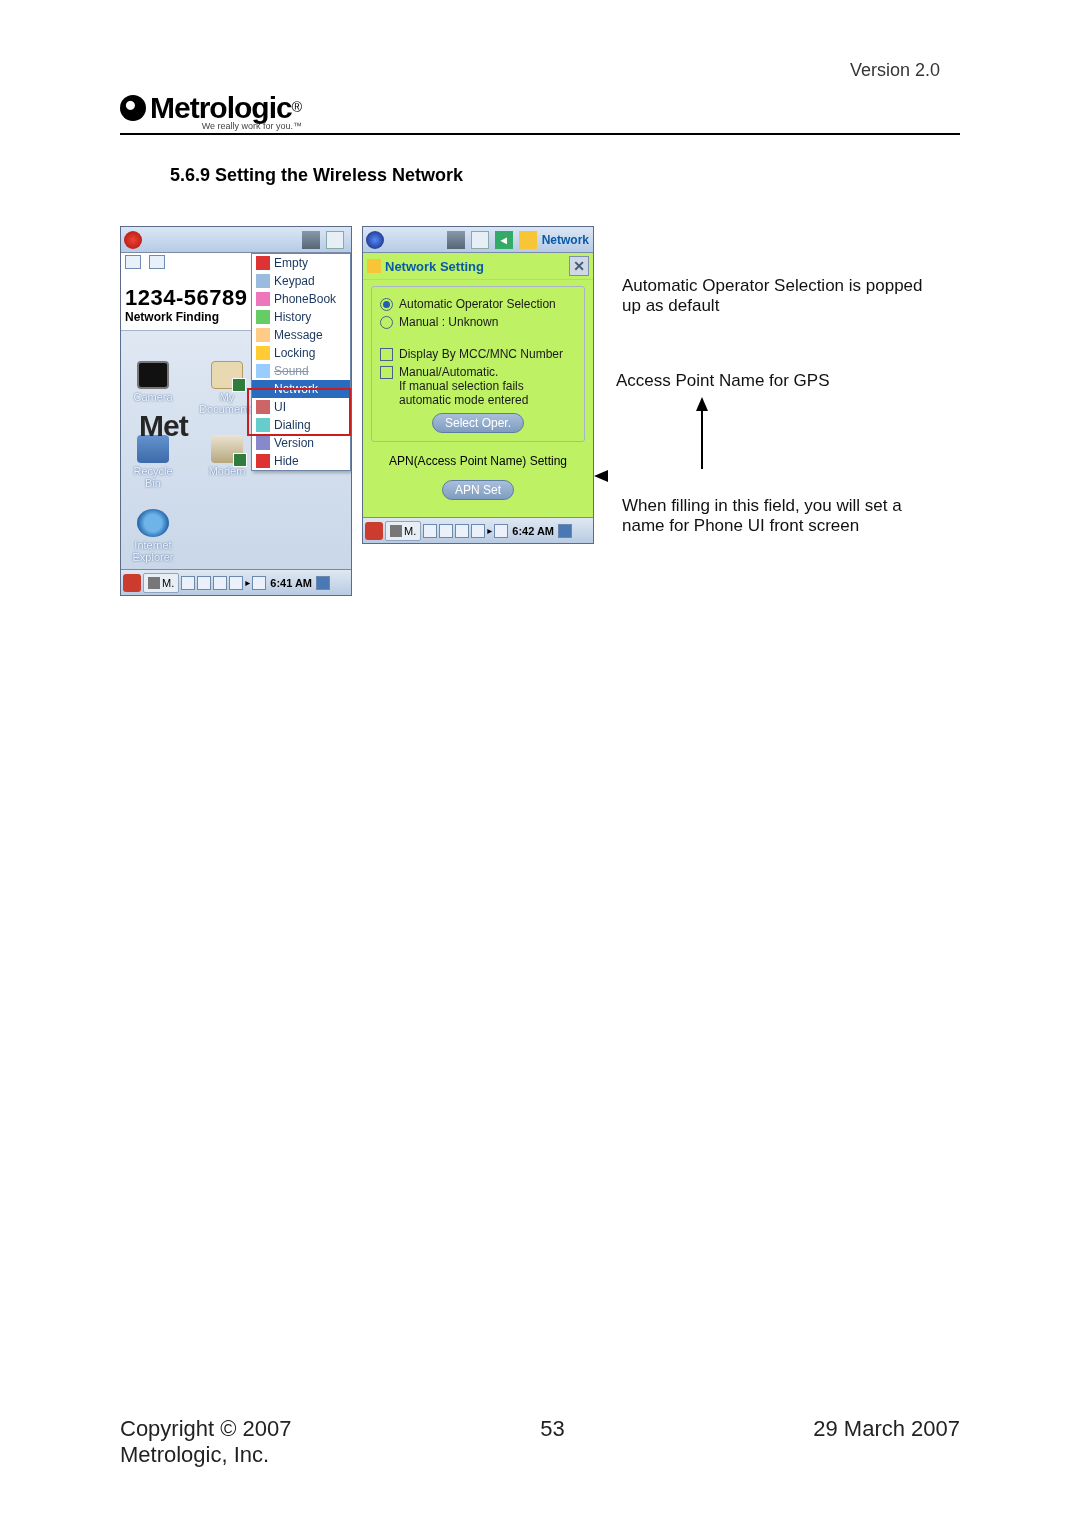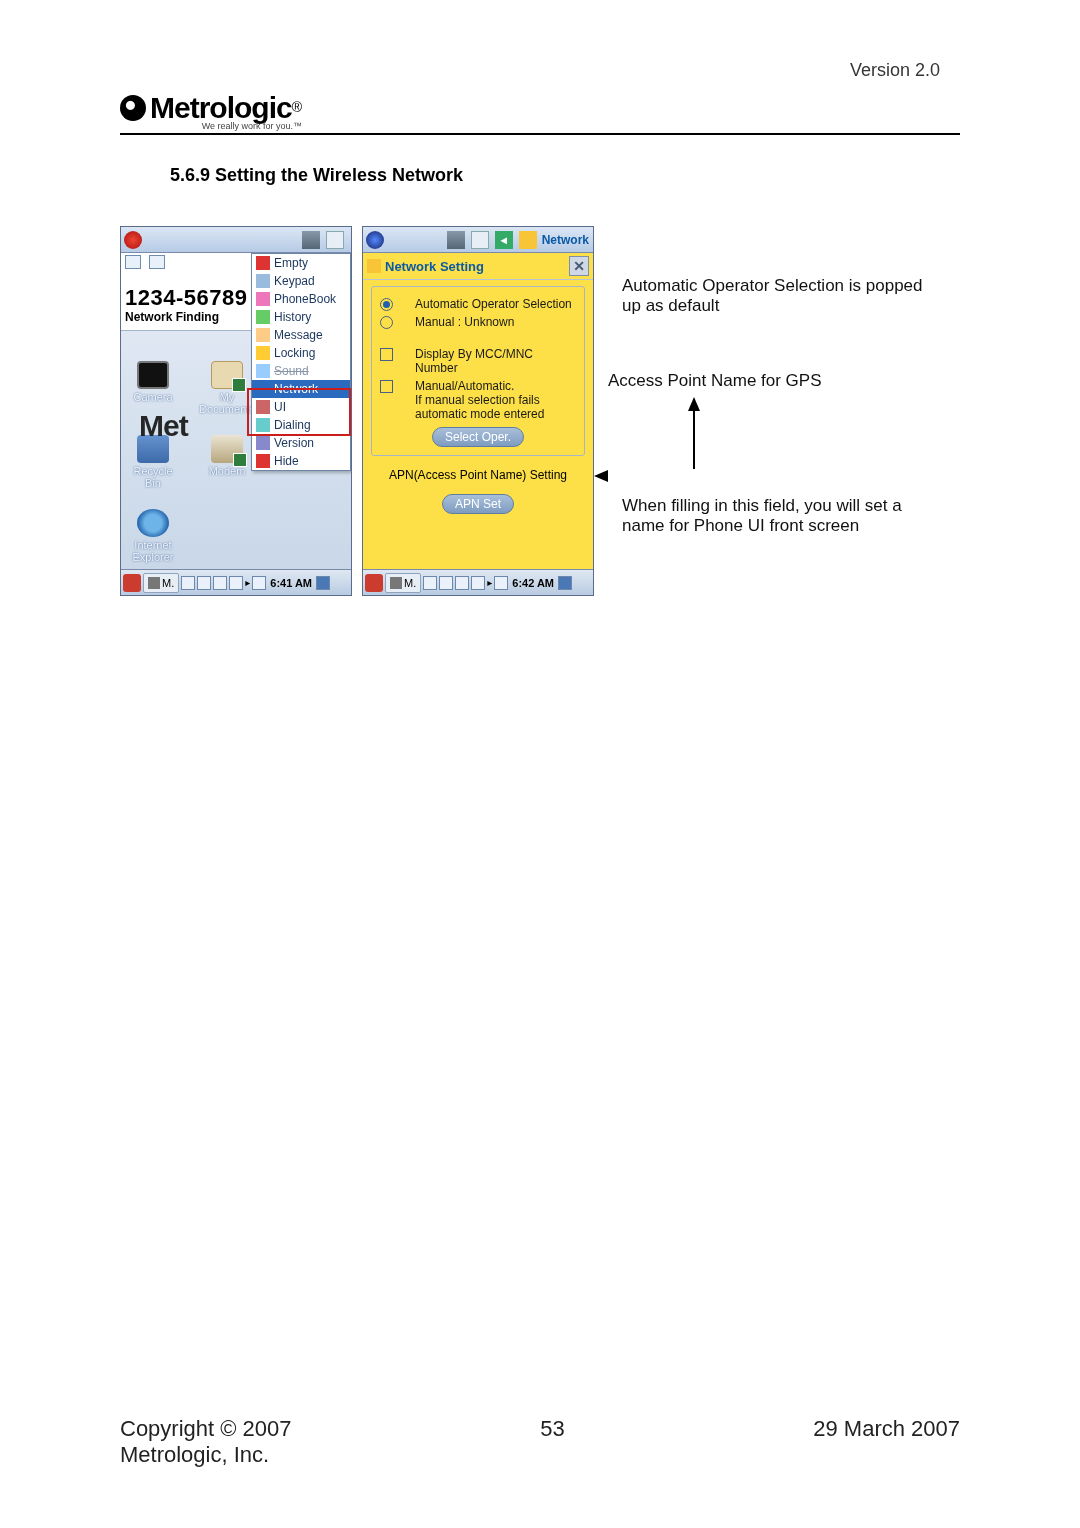"Network Setting" .ns-body { background: #fde047 -> #bef264; height: 316px -> 264px }
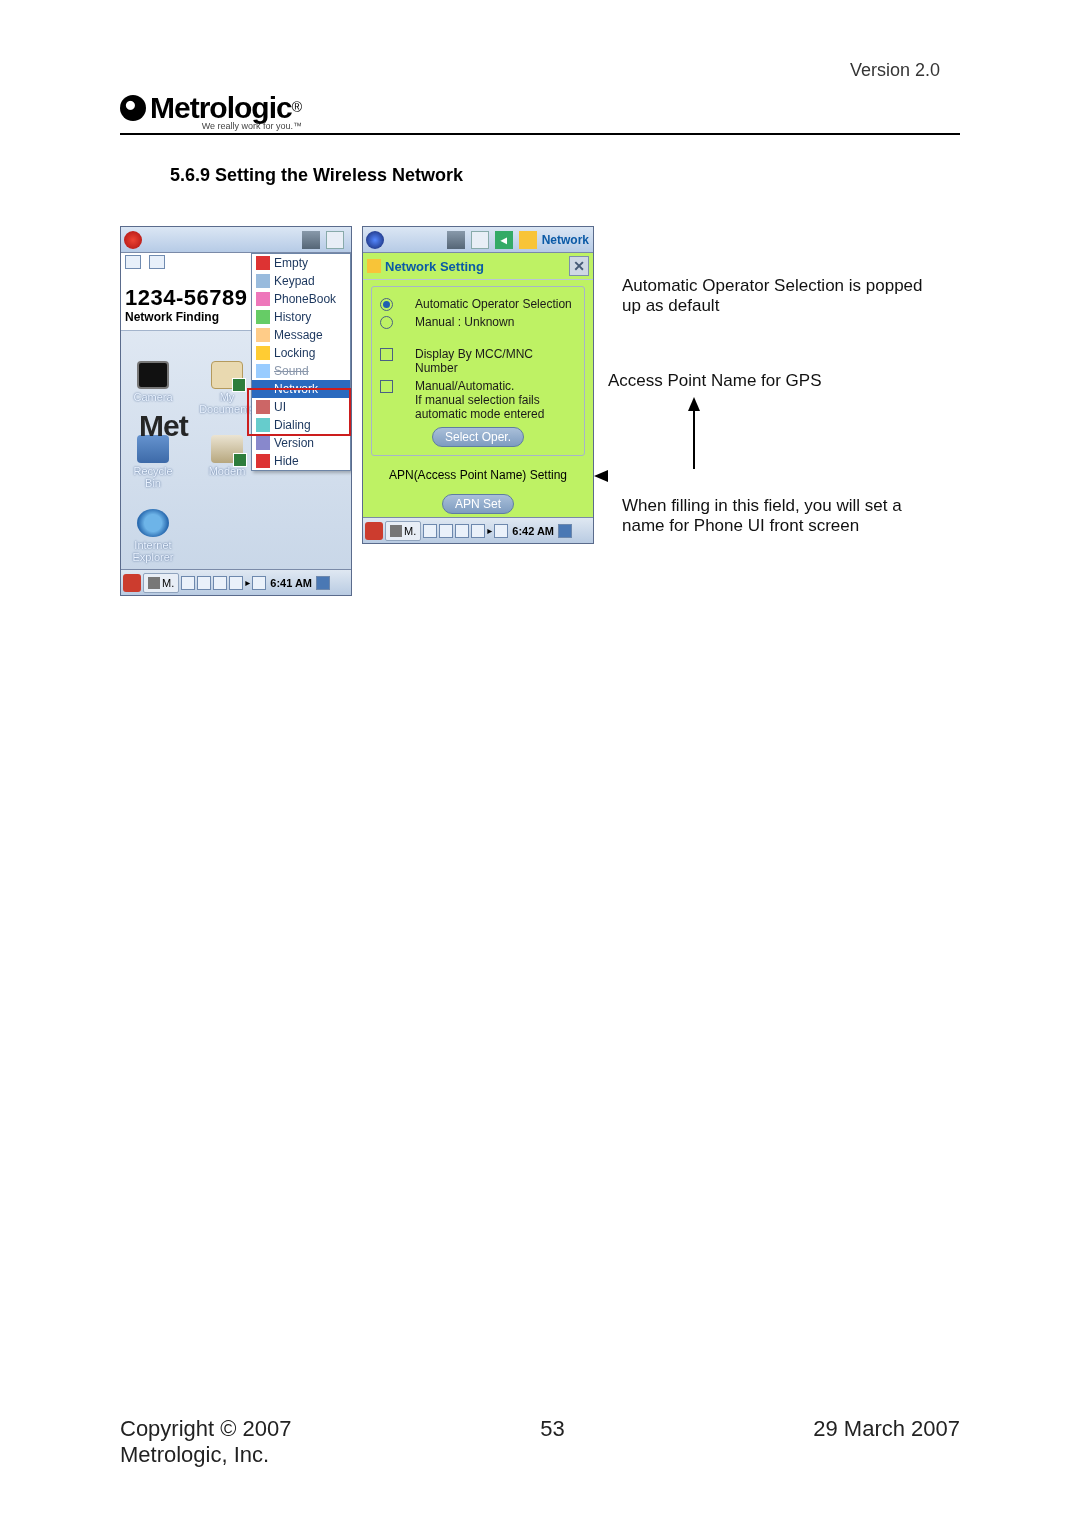"Automatic Operator Selection" .radio-row, .check-row { gap: 22px -> 6px }
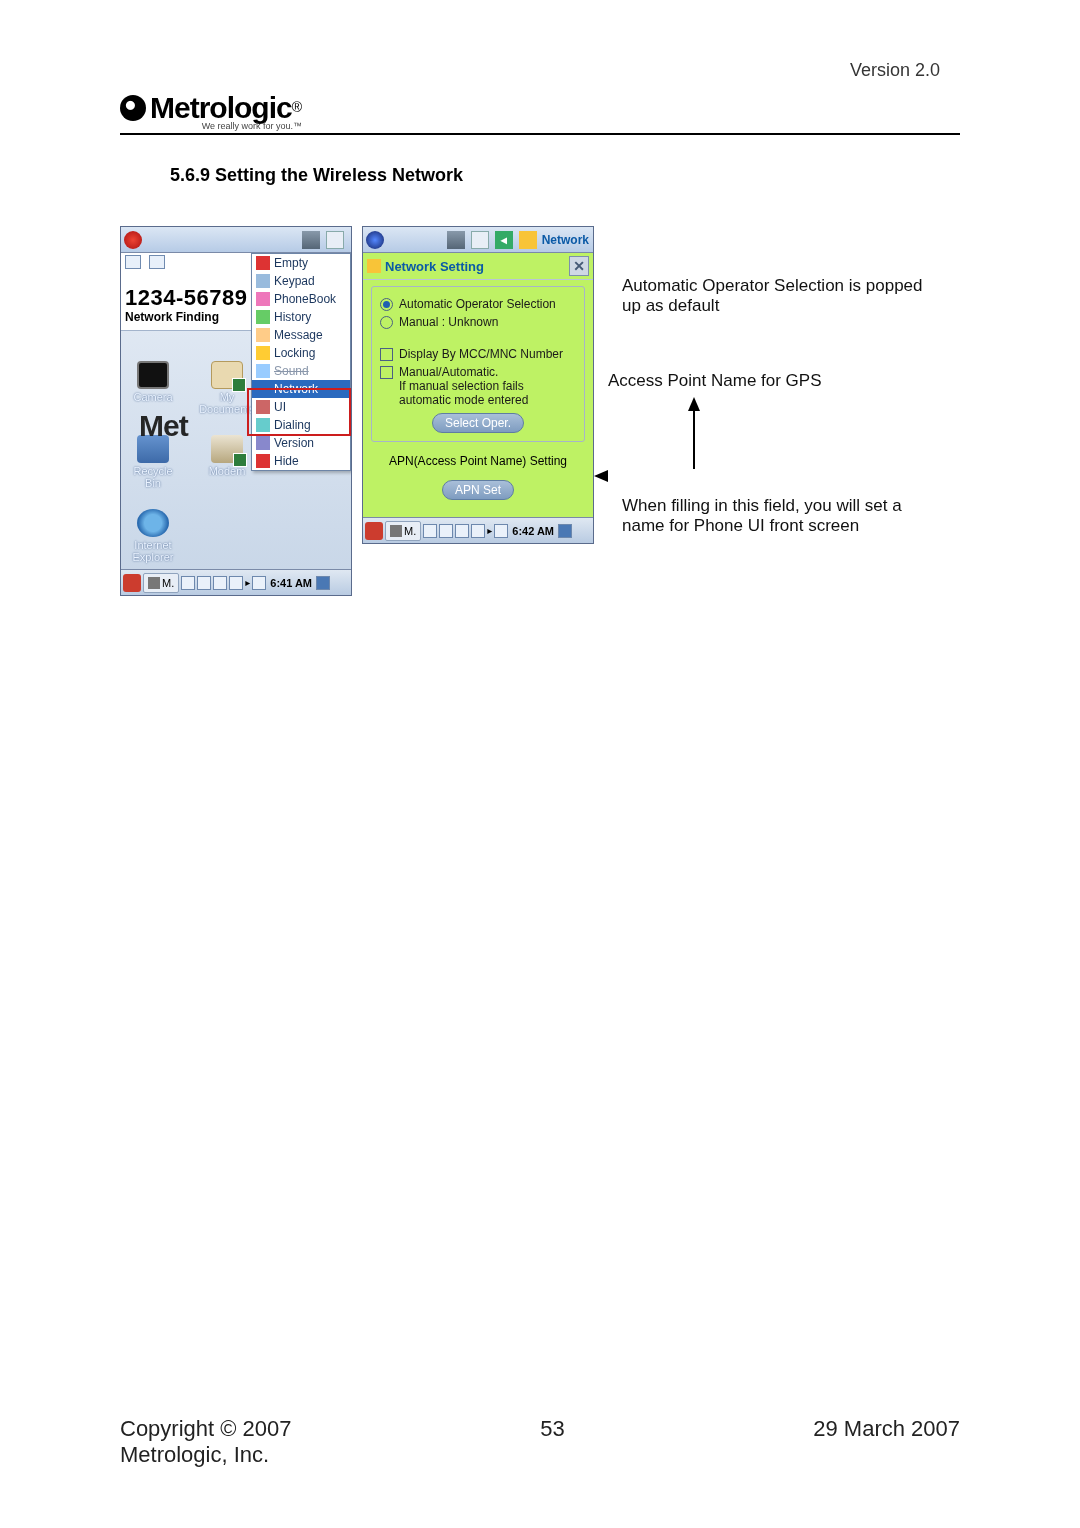"Access Point Name for GPS" div.annot-block { left: 4px -> 12px }
